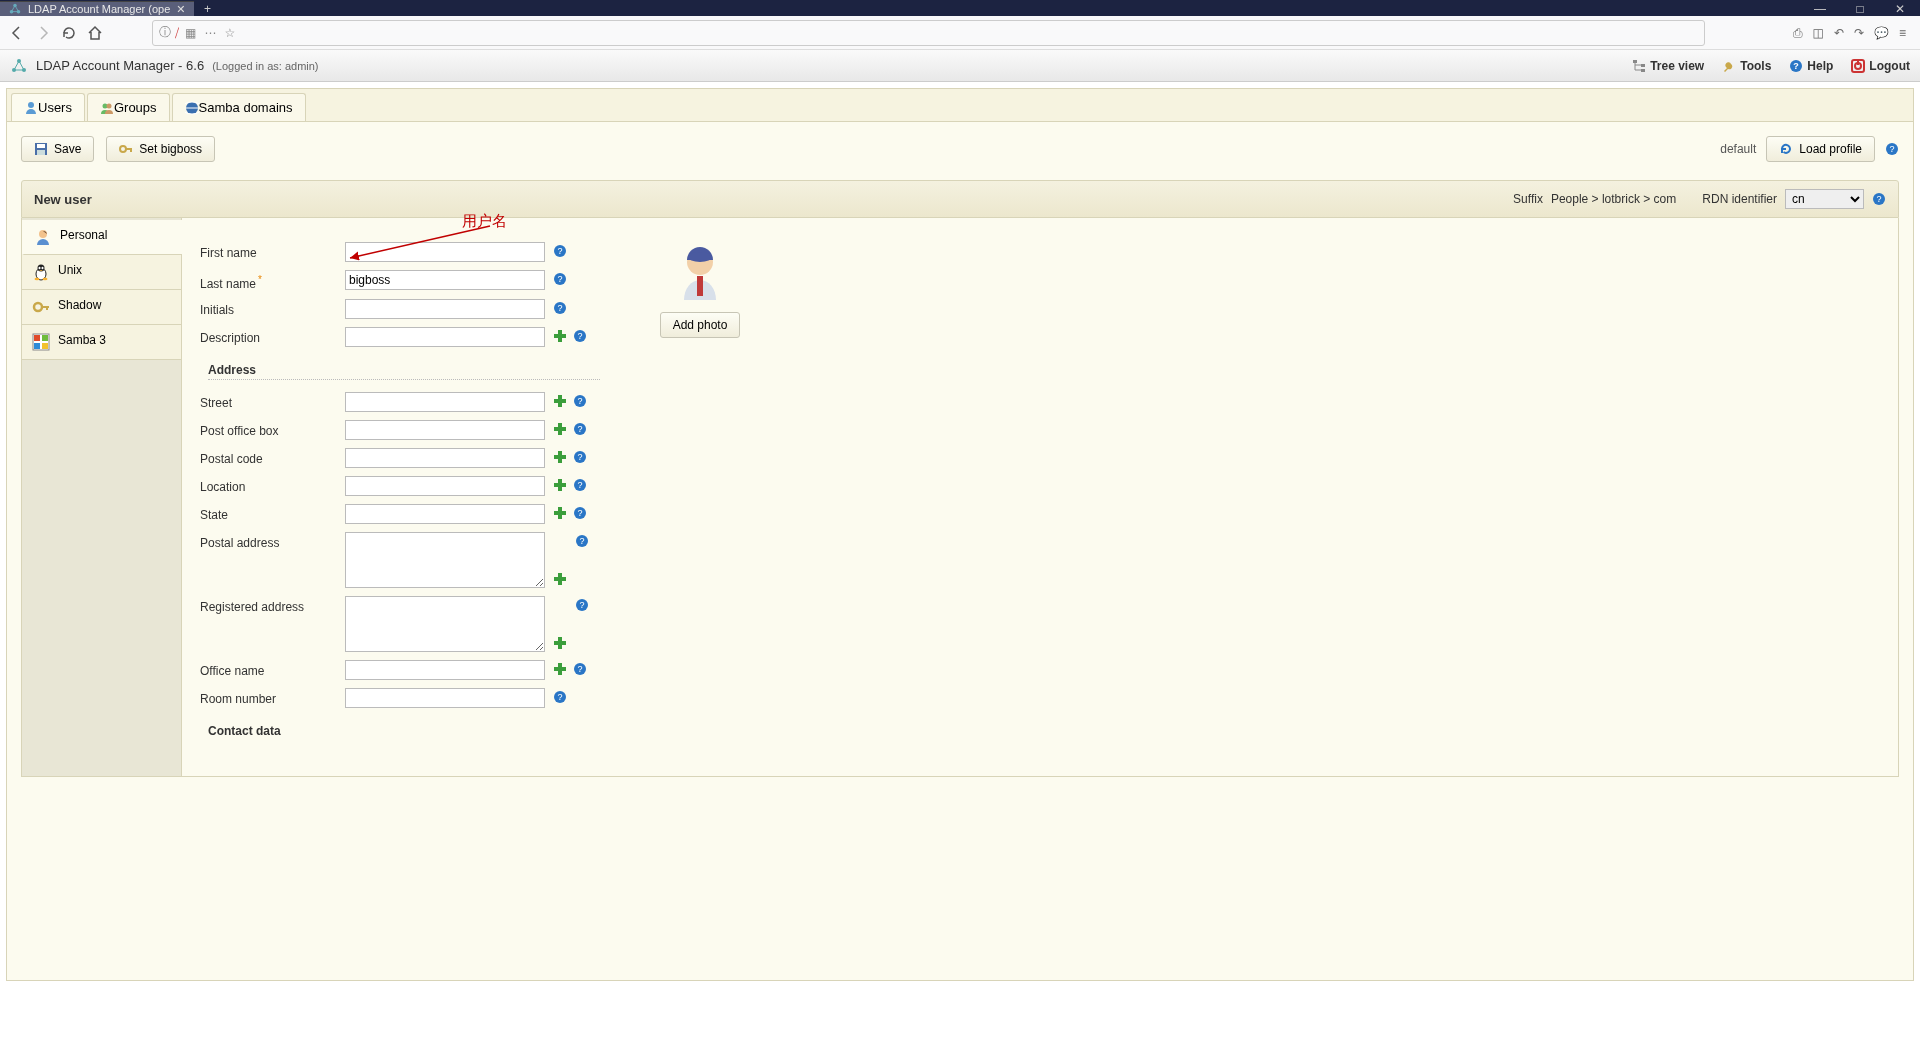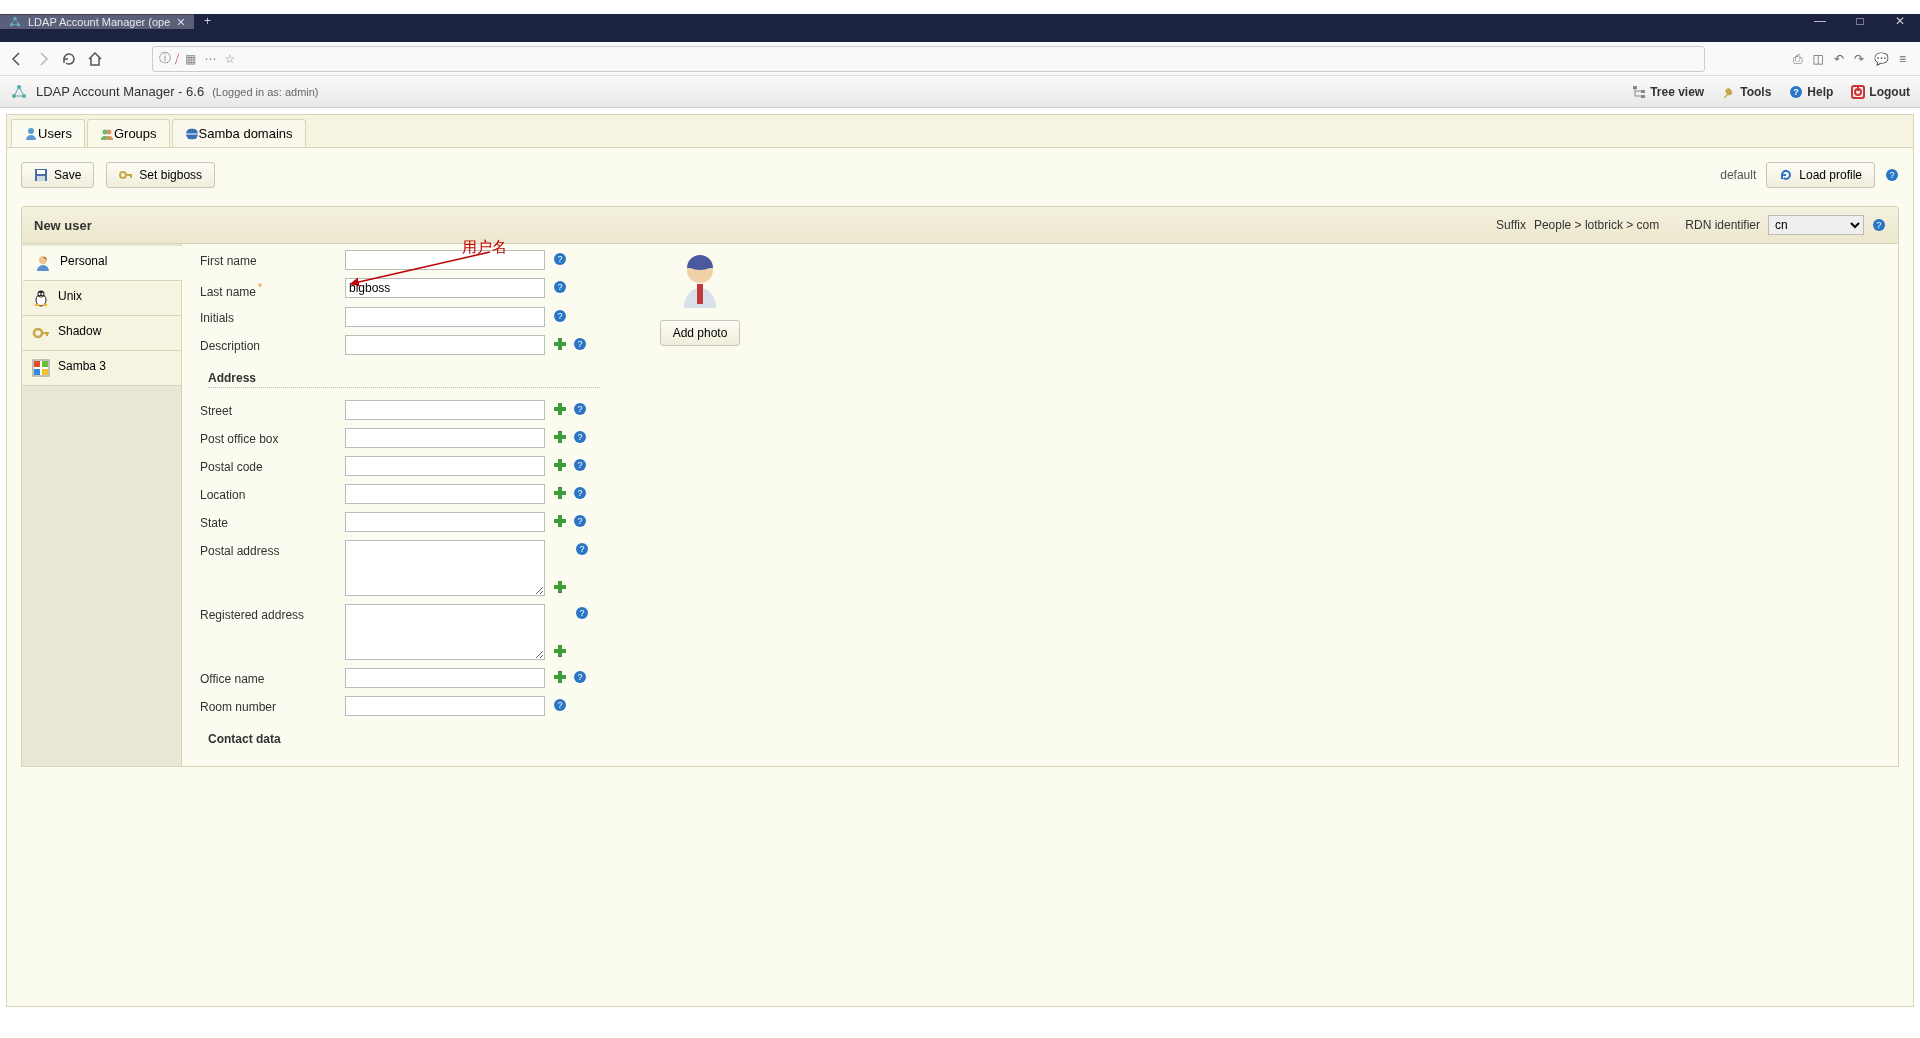"LDAP Account Manager (ope" .browser-titlebar { align-items: flex-start -> flex-end; height: 28px -> 16px; margin-top: 14px -> none }
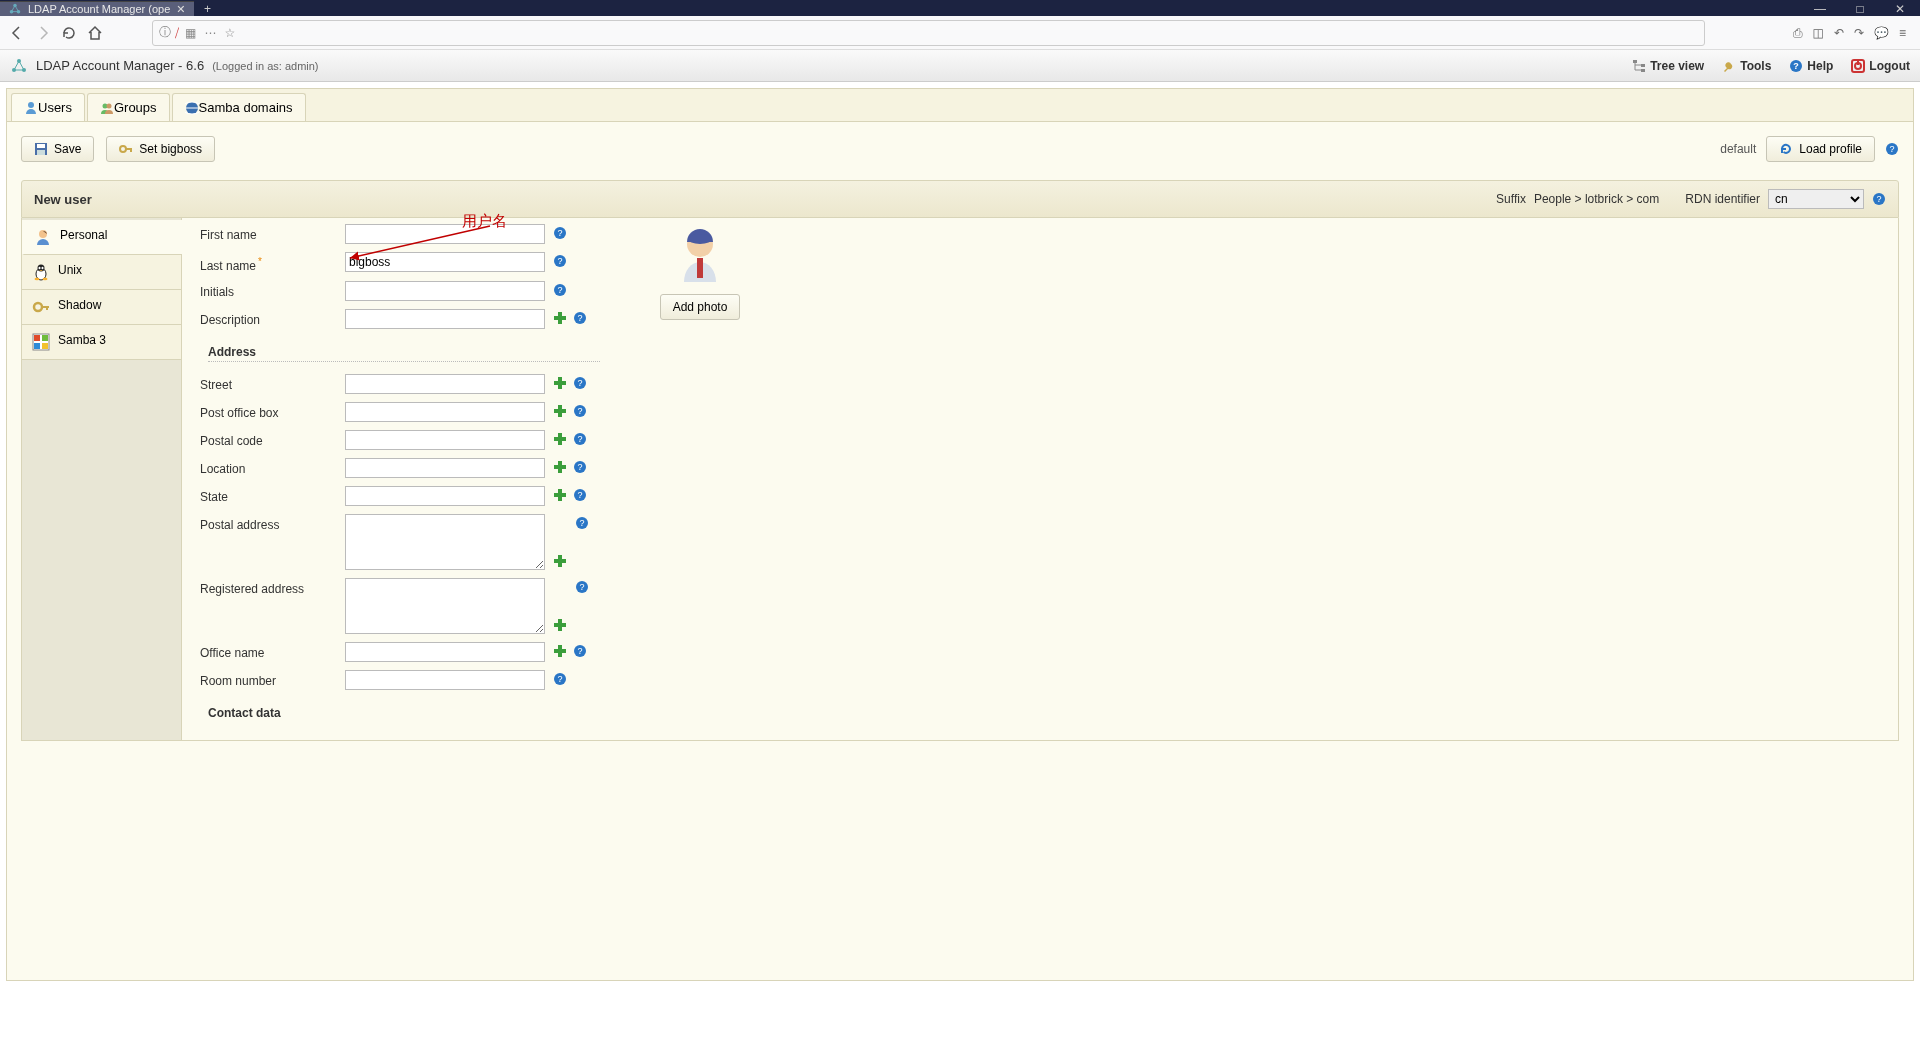"cn" .panel-header-right select { width: 96px -> 79px }
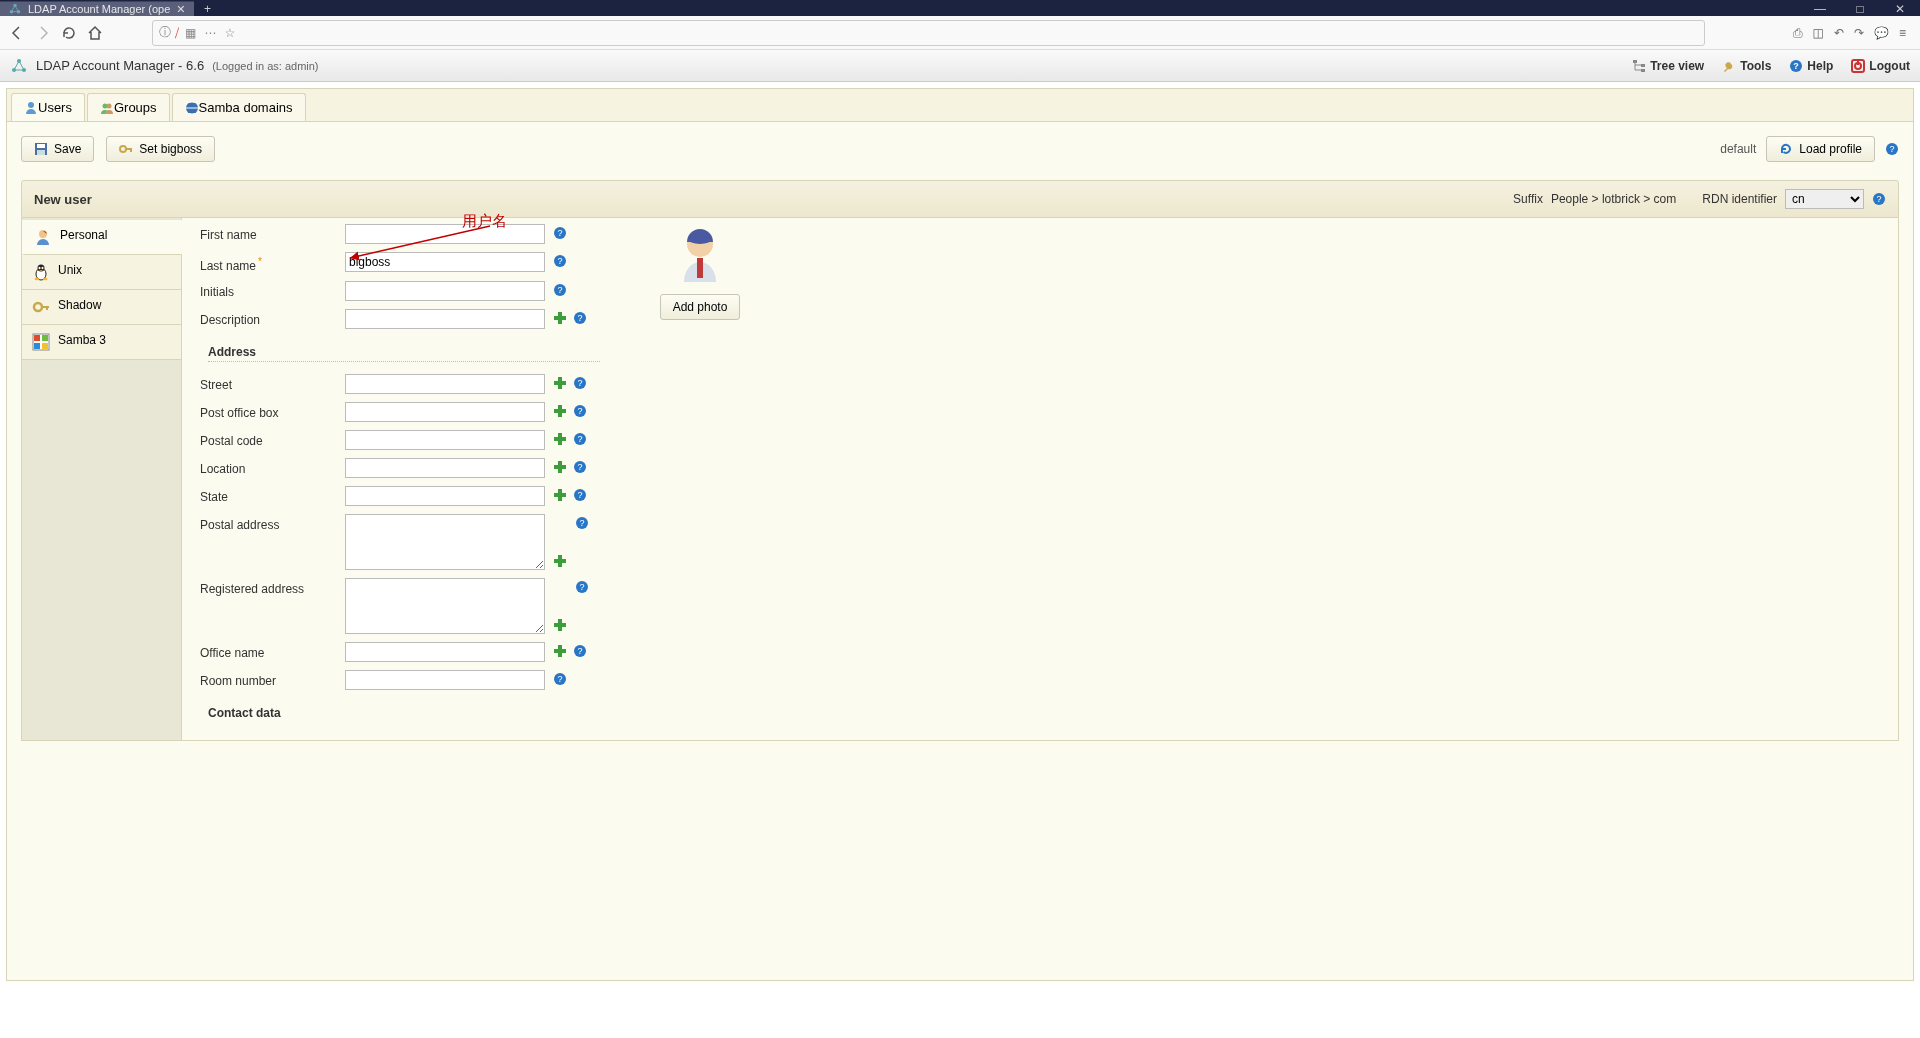"用户名" .form-area { padding: 6px 18px -> 24px 18px }
